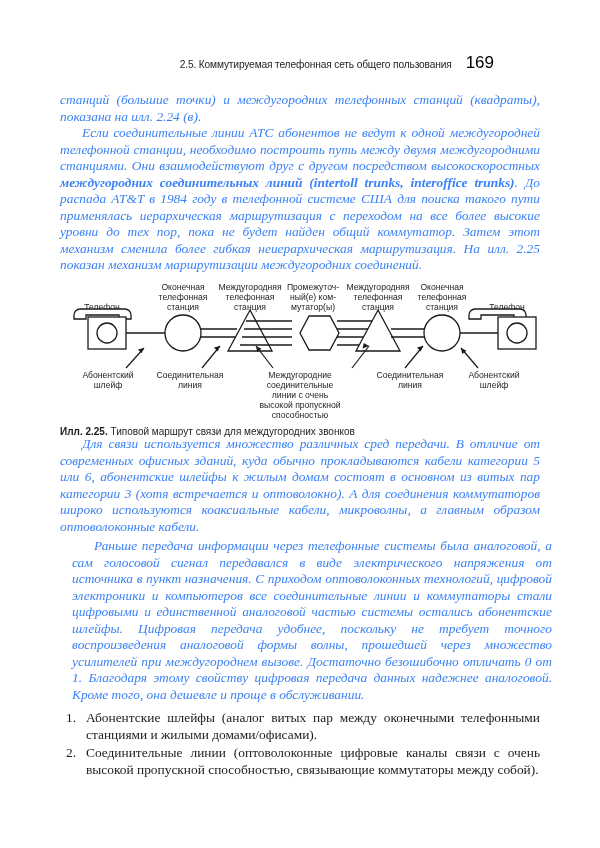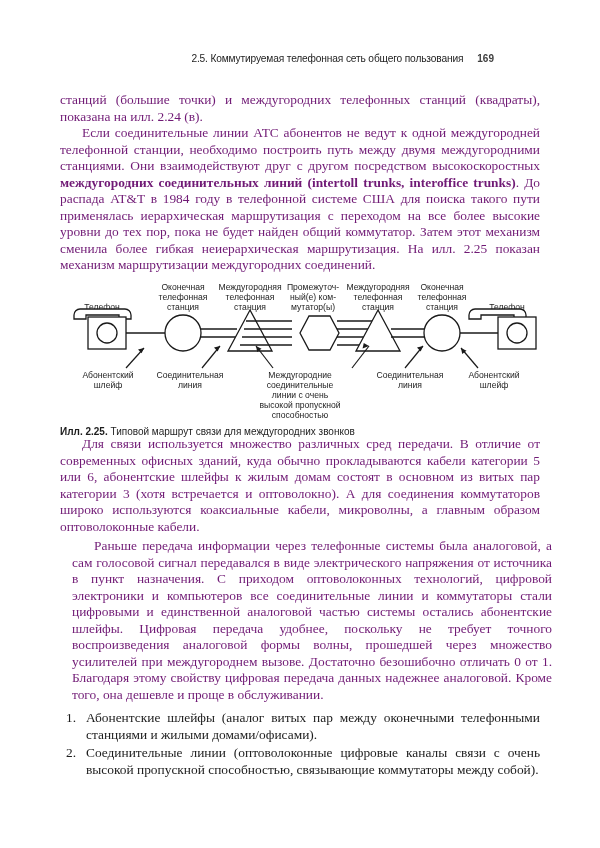"169" .runhead-pageno { color: #404040 -> #000000; font-size: 10px -> 17px; font-weight: bold -> normal }
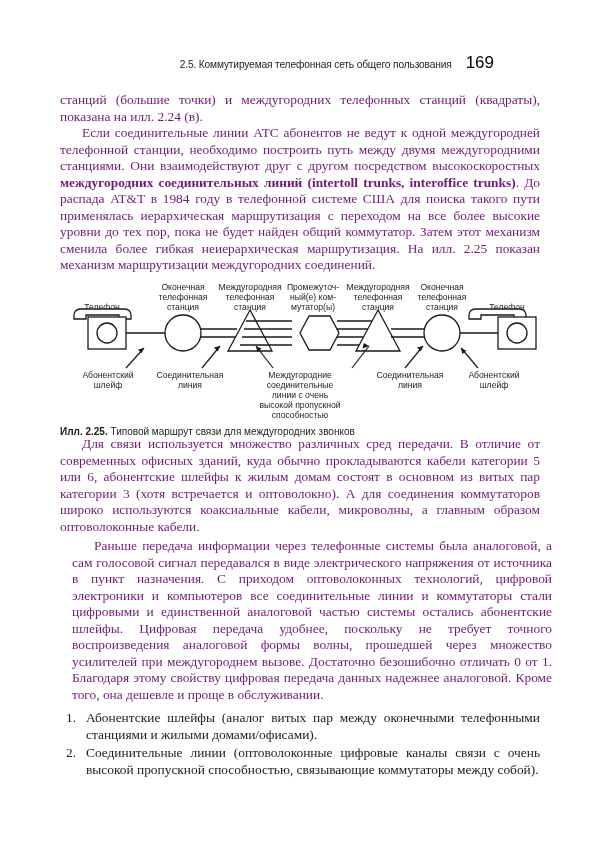"станций (большие точки) и междугородних" .textblock { color: #701a75 -> #3b82f6; font-style: none -> italic }
